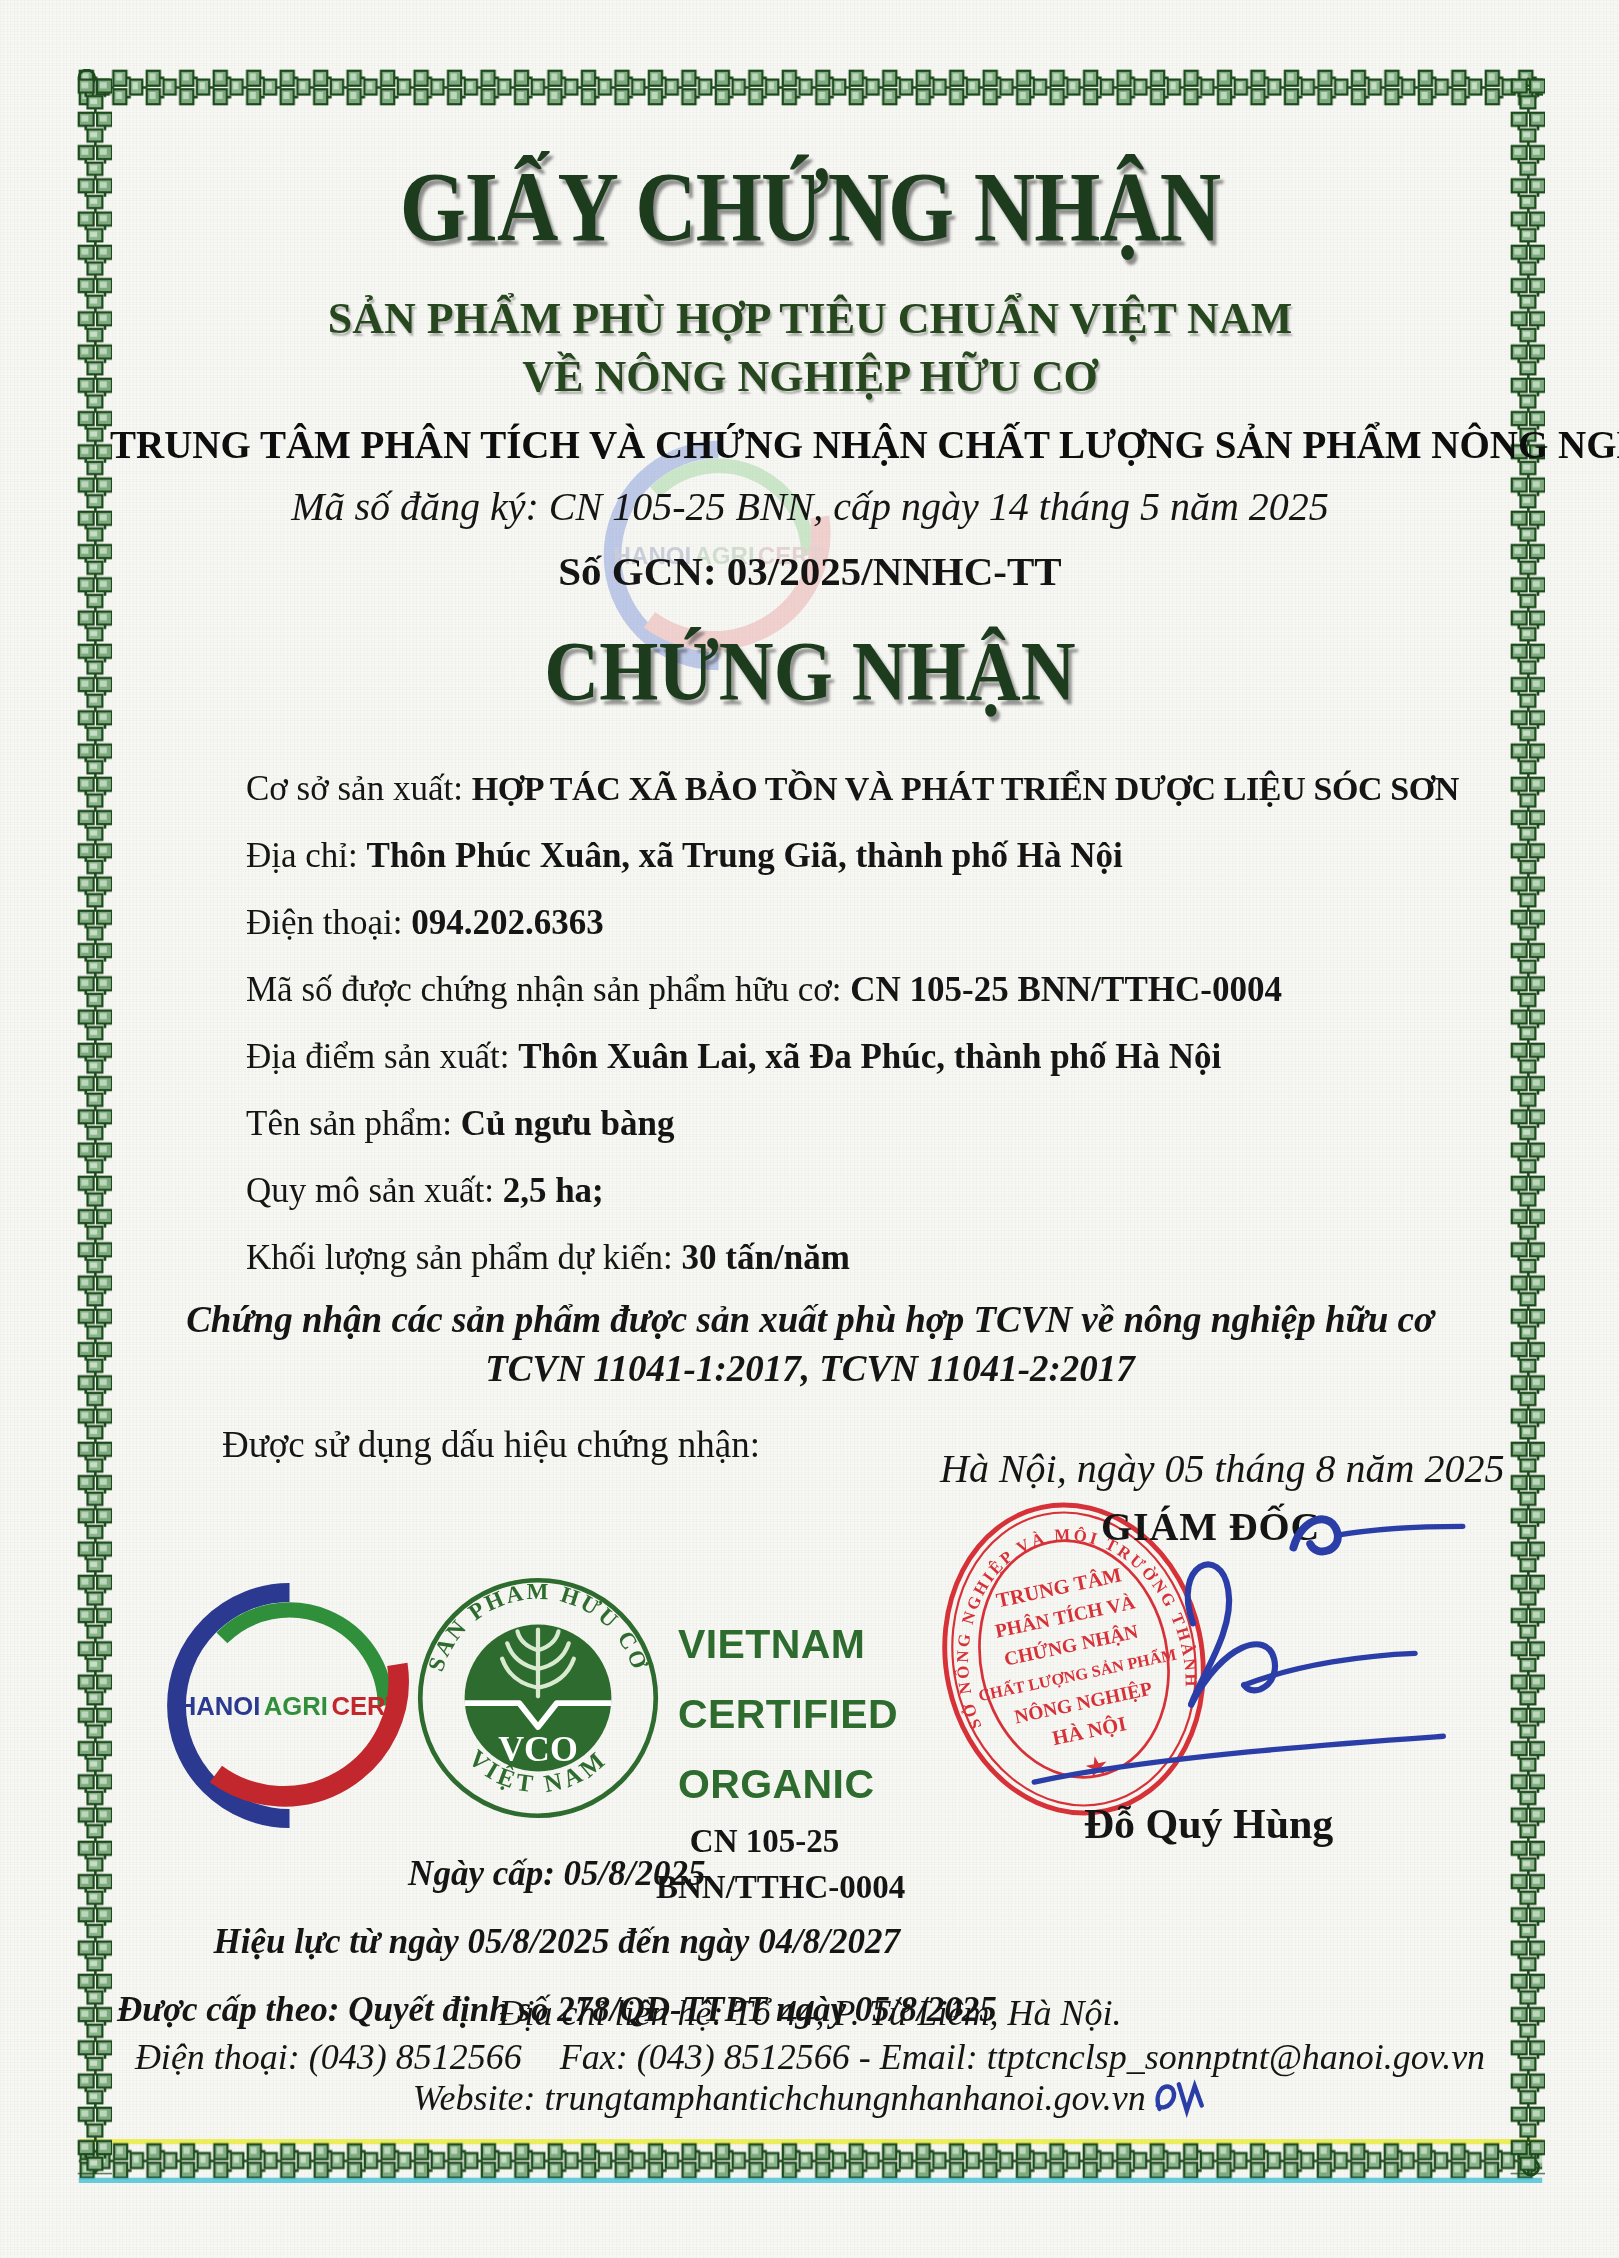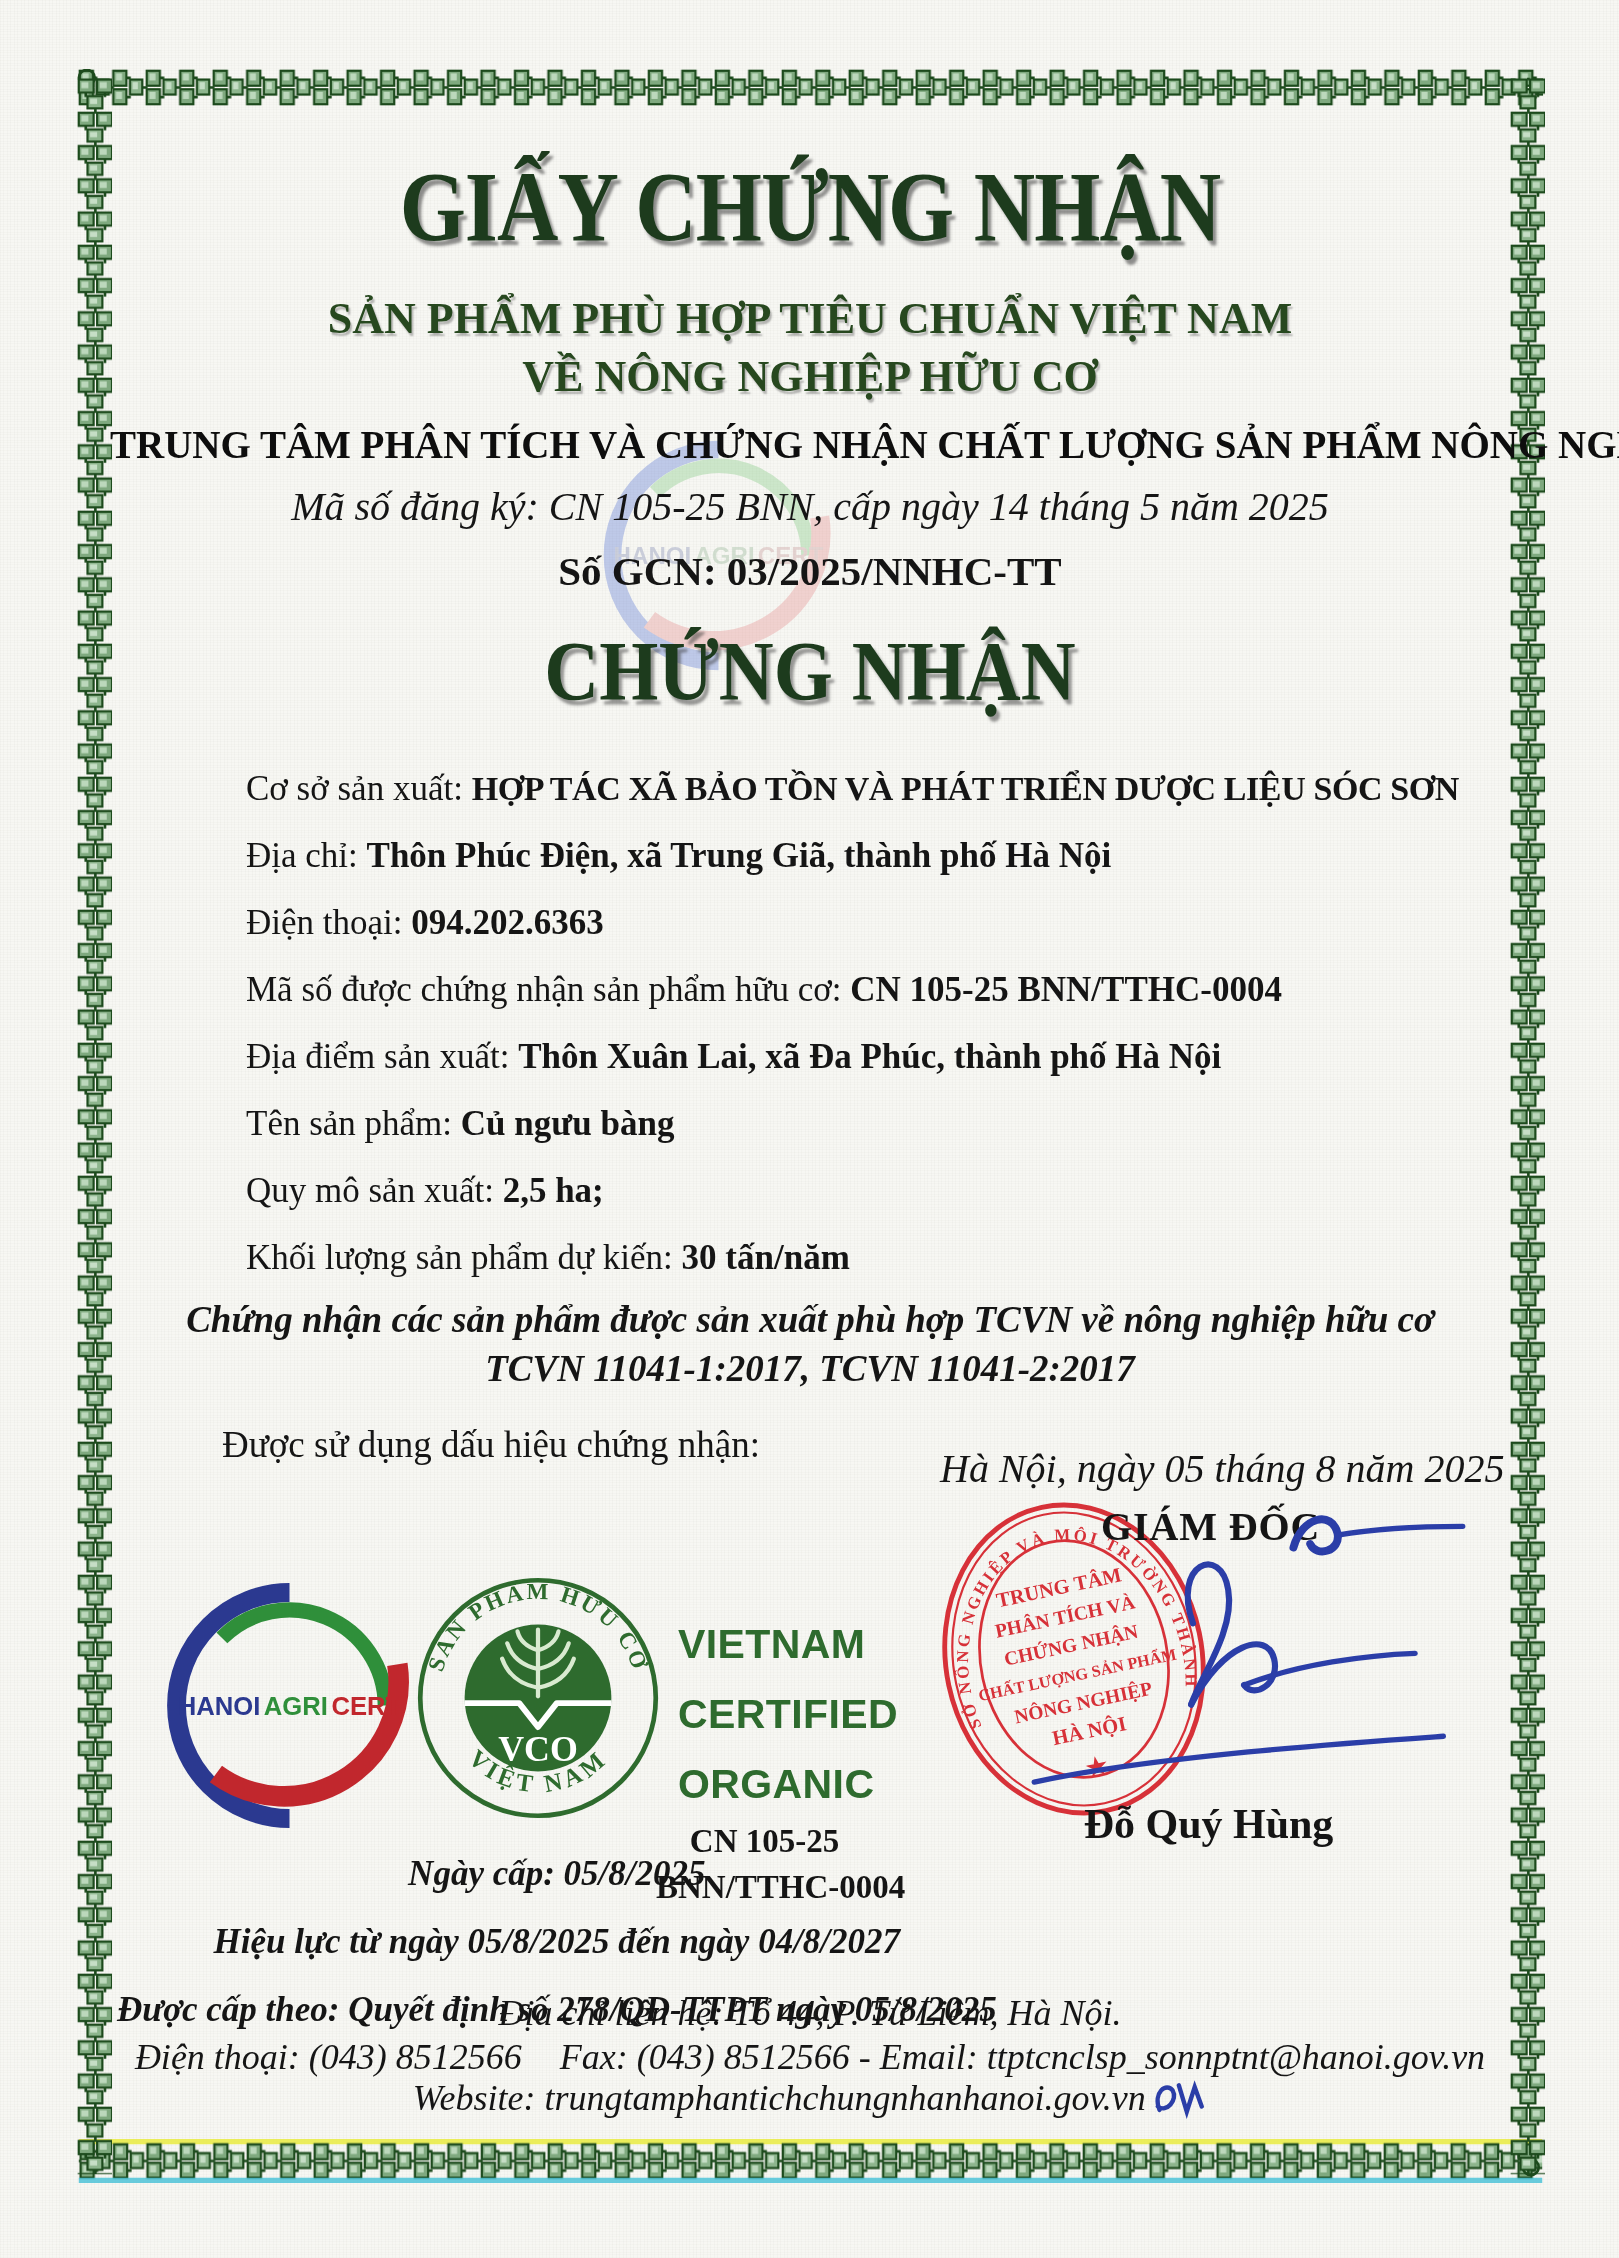"Thôn Phúc Điện, xã Trung" span.val { text: Điện -> Xuân }
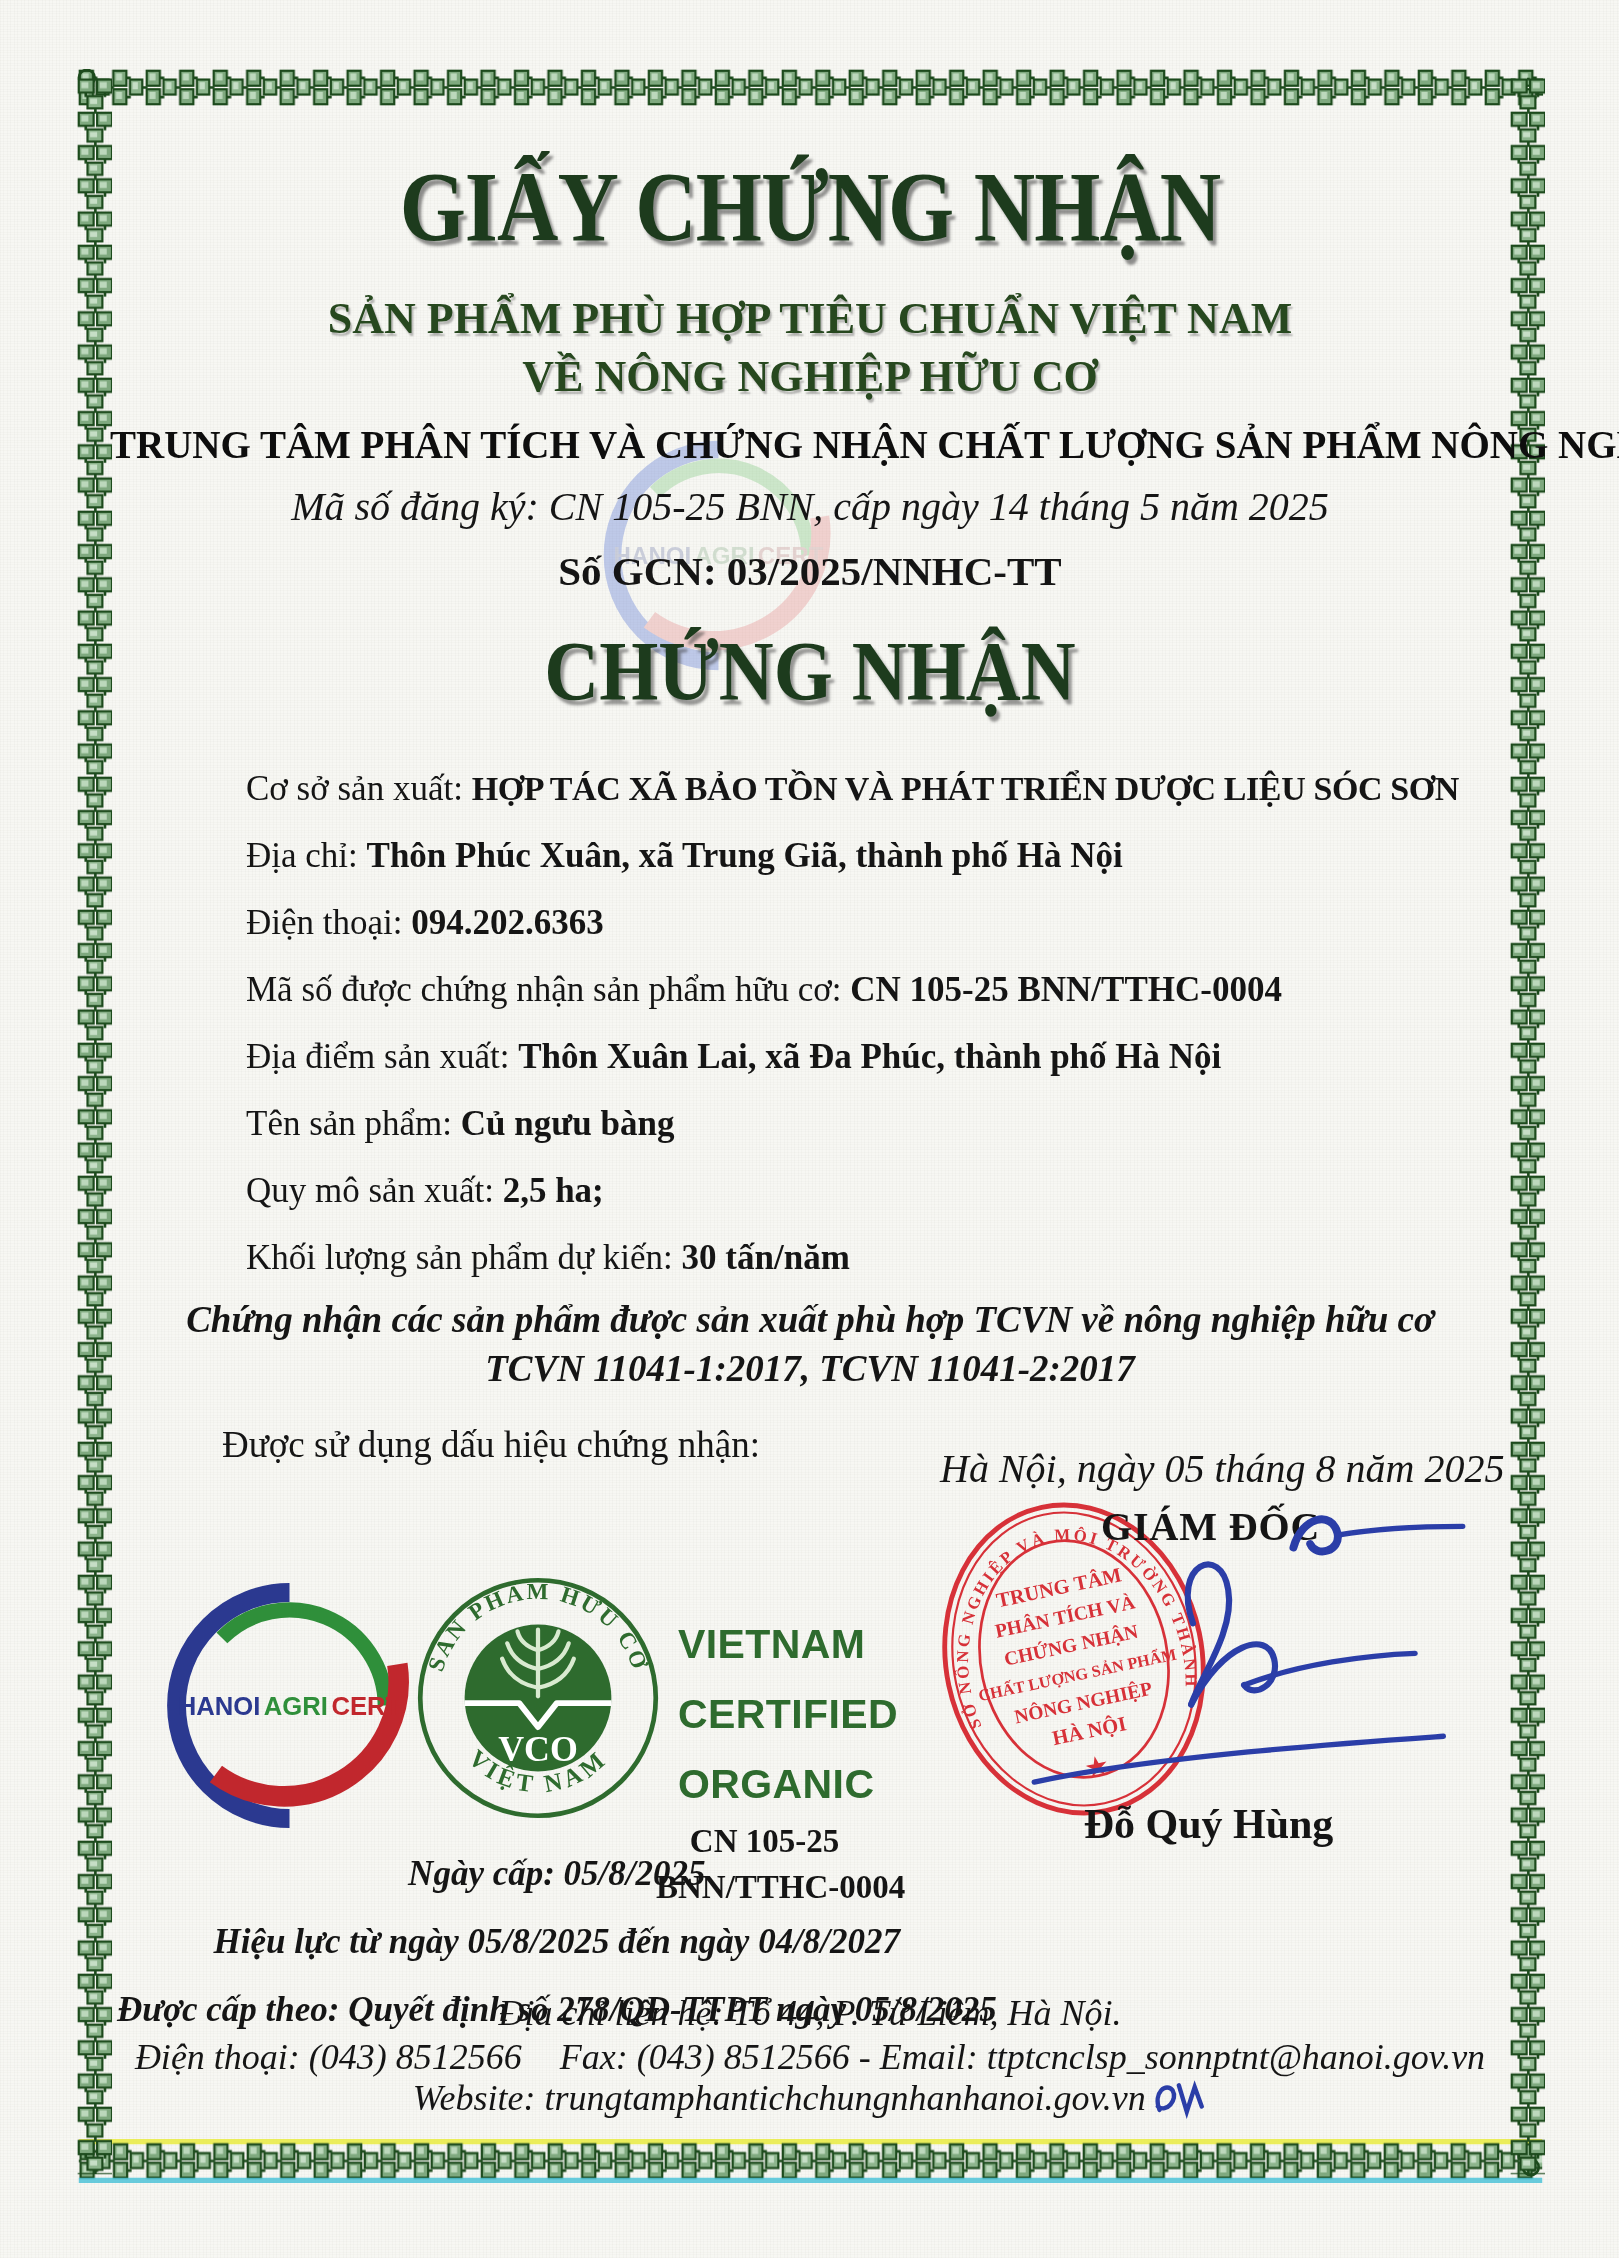"Website:" .web-wrap { align-items: flex-end -> flex-start }
